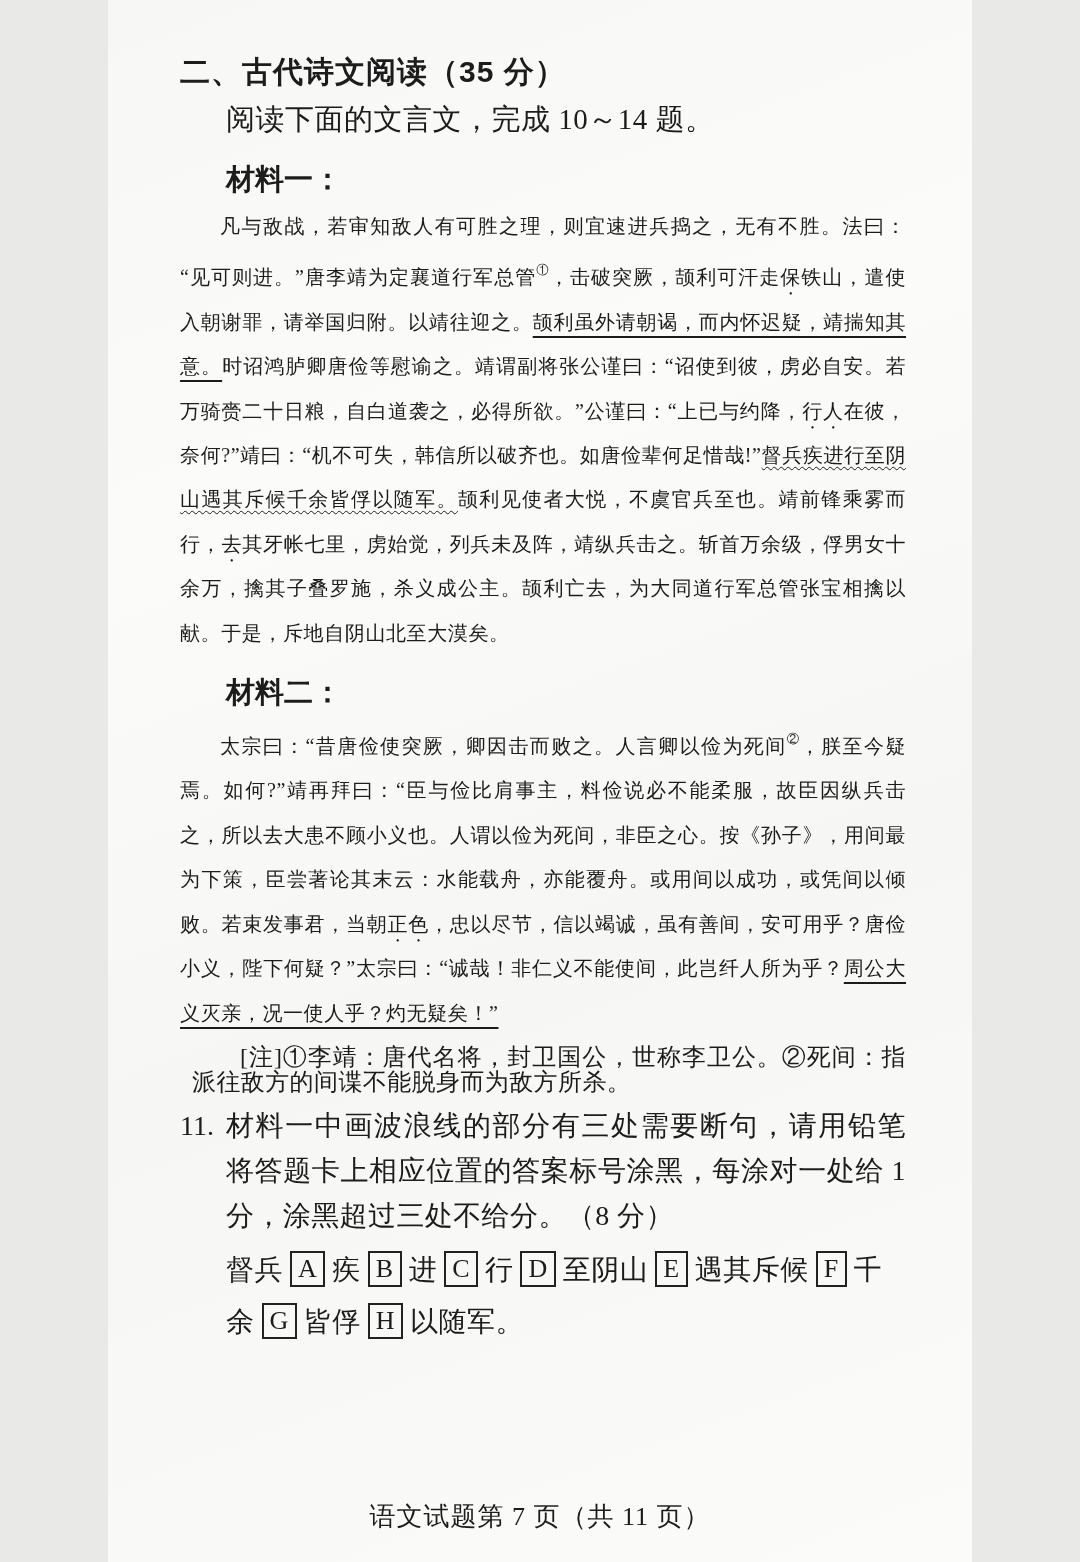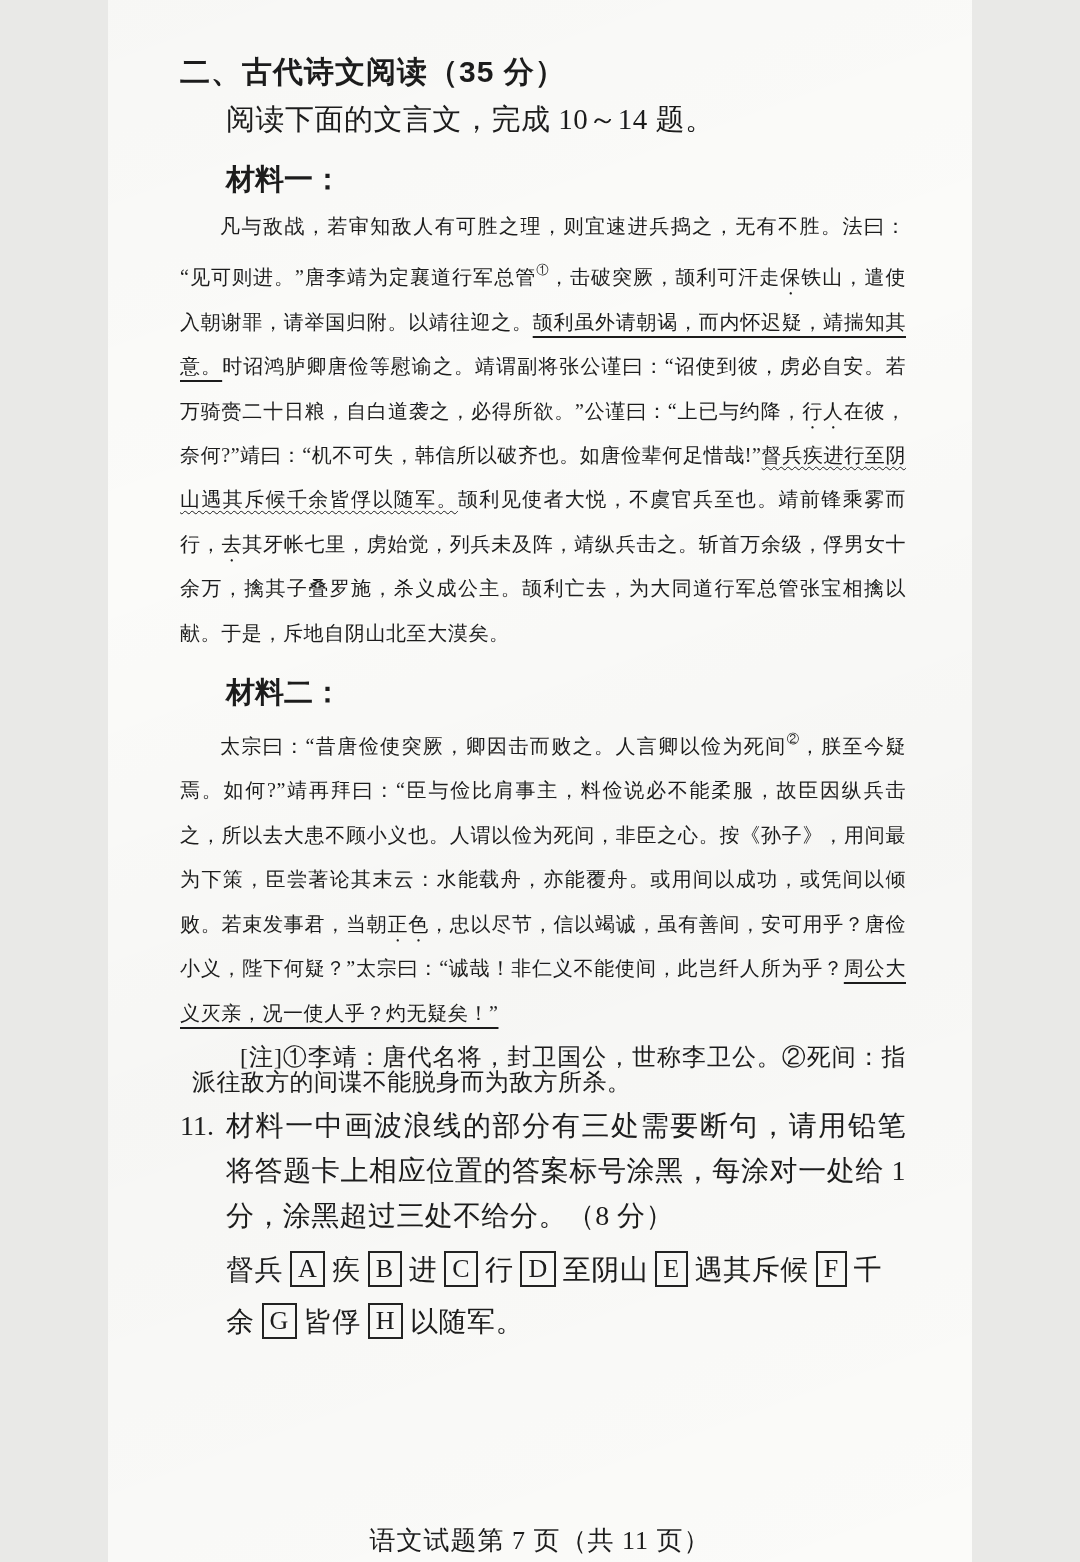"语文试题第 7 页（共 11 页）" .footer { bottom: 4px -> 28px }
